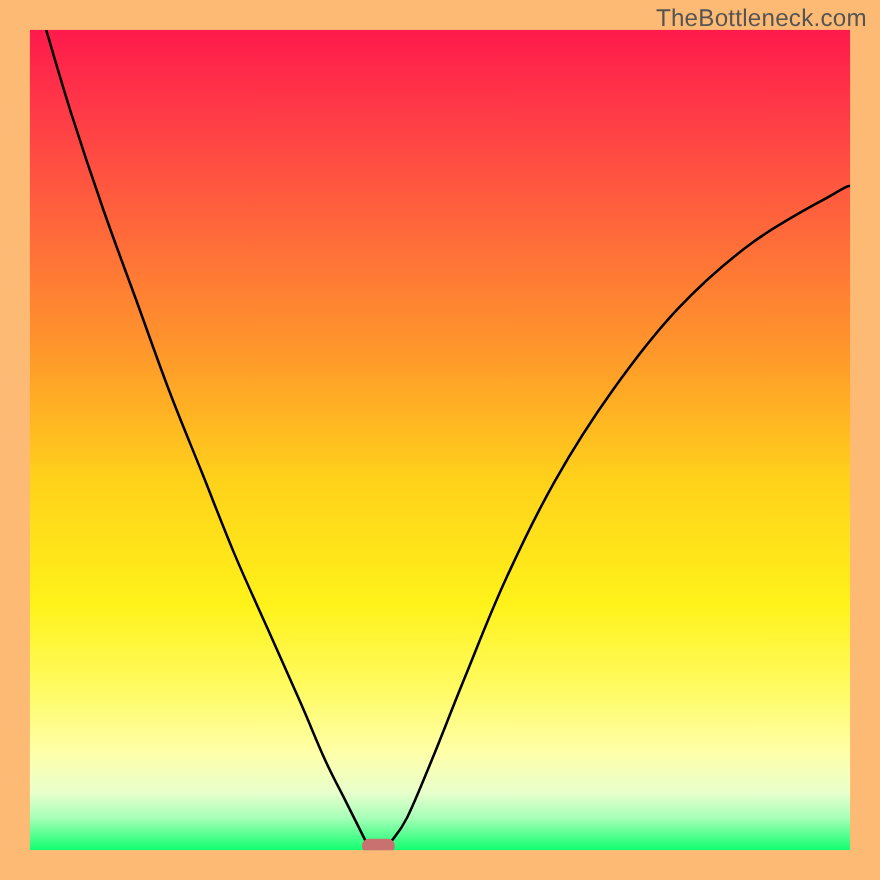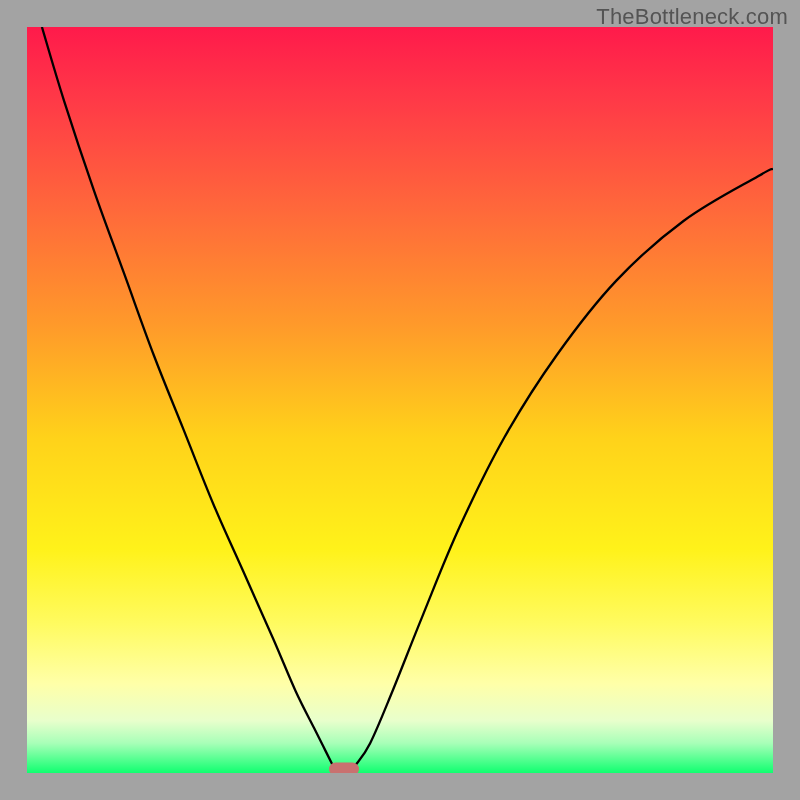"TheBottleneck.com" .frame { background: #a3a3a3 -> #fdba74 }
